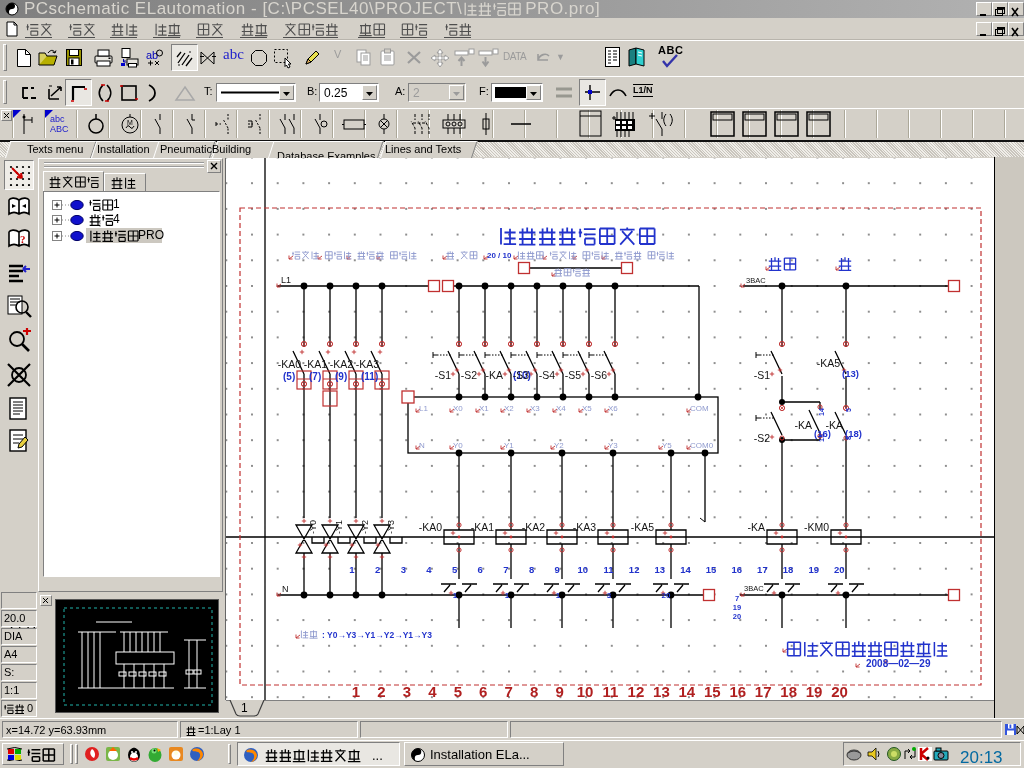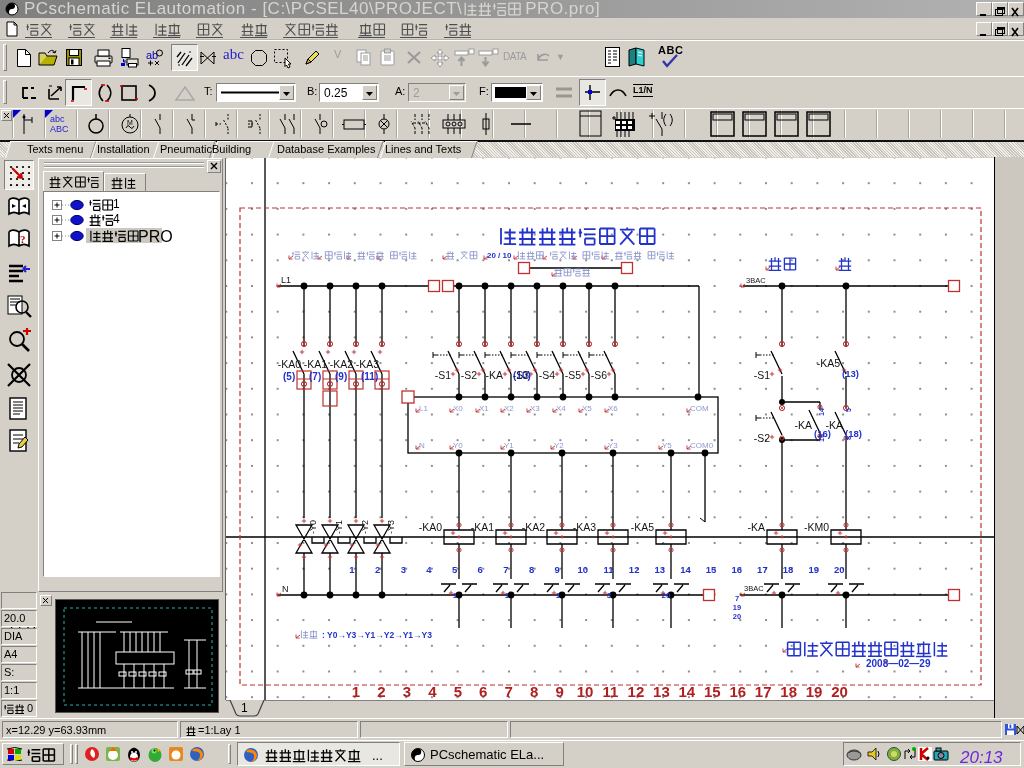"Database Examples" div.t { top: 143px -> 150px }
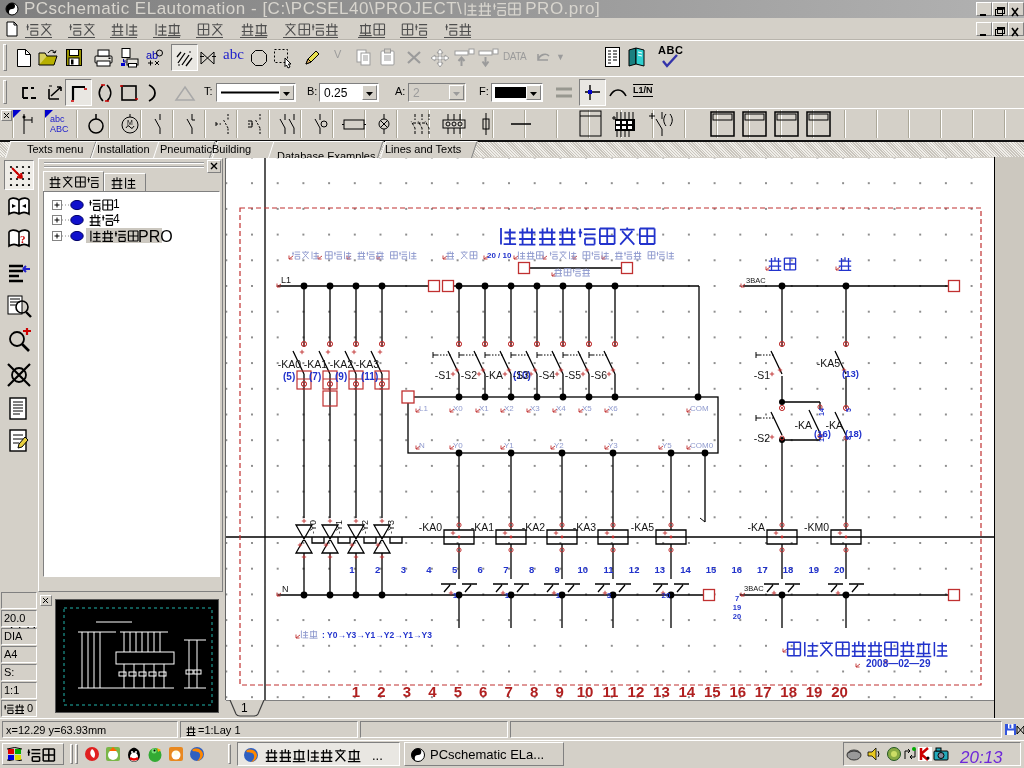"PRO" div.t { font-size: 16px -> 12px }
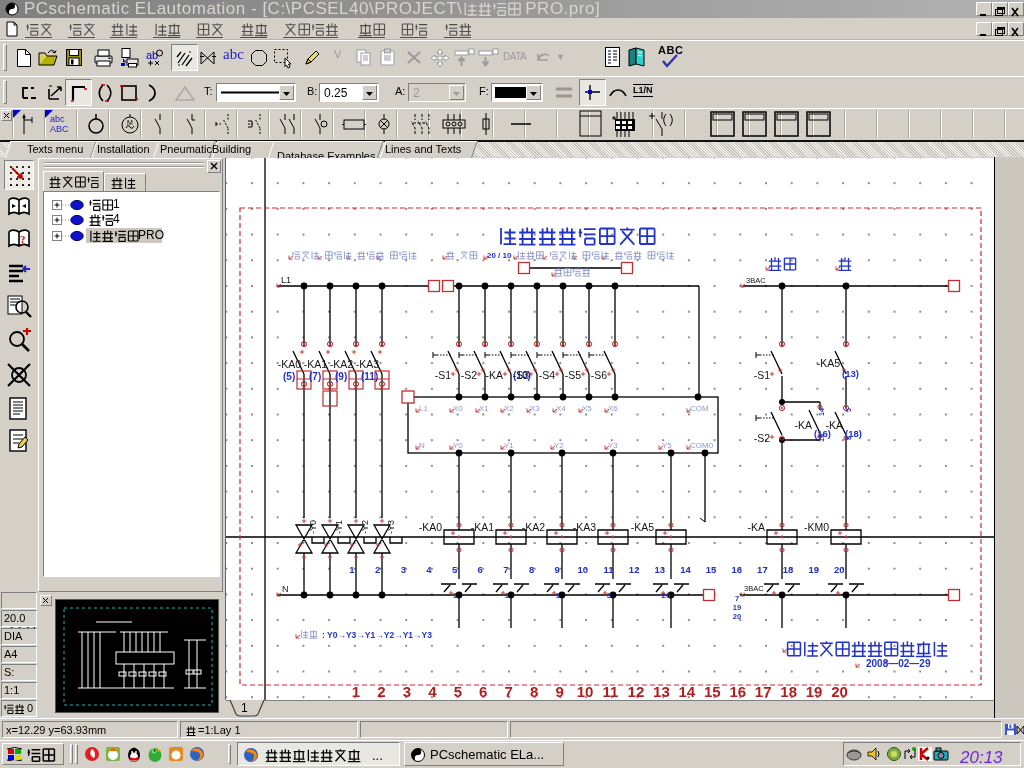"x=12.29 y=63.93mm" div.t { text: 12.29 -> 14.72 }
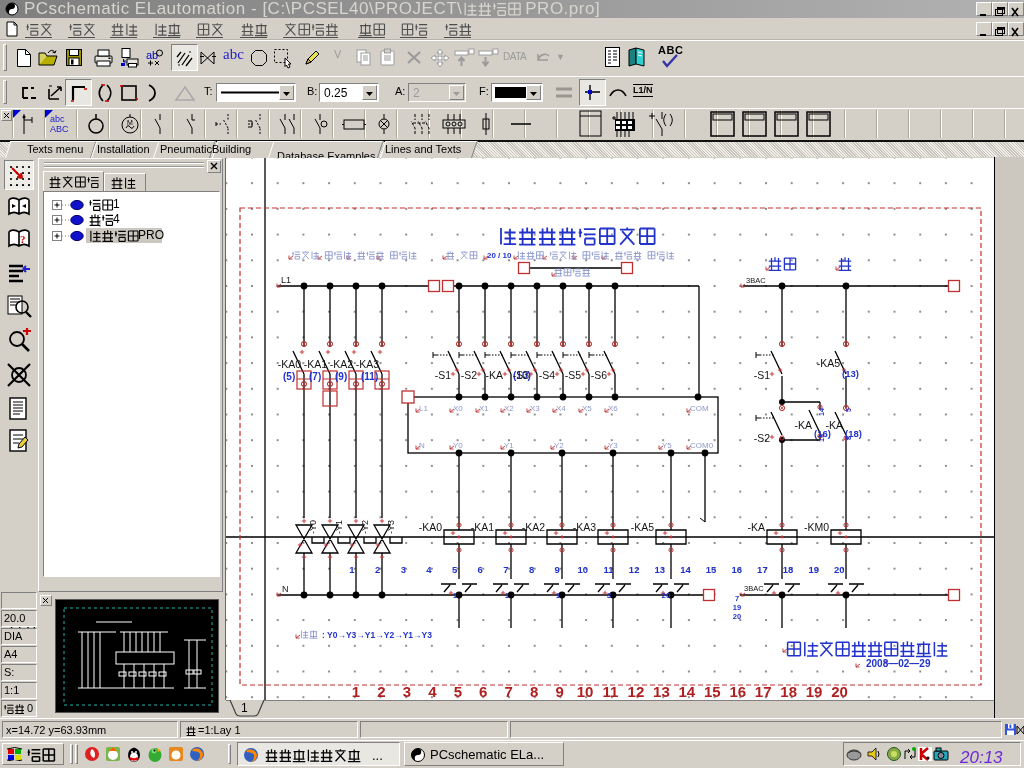"PCschematic ELa..." div.t { text: PCschematic -> Installation }
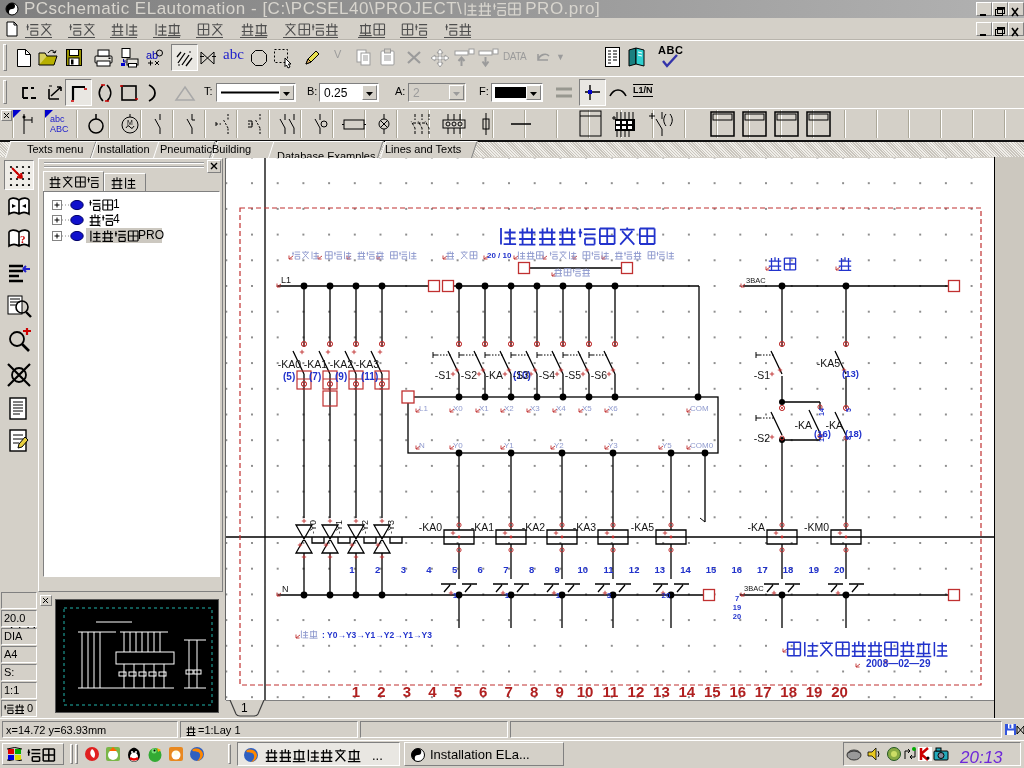"20:13" div.t { color: #6d28d9 -> #0369a1; font-style: italic -> none }
